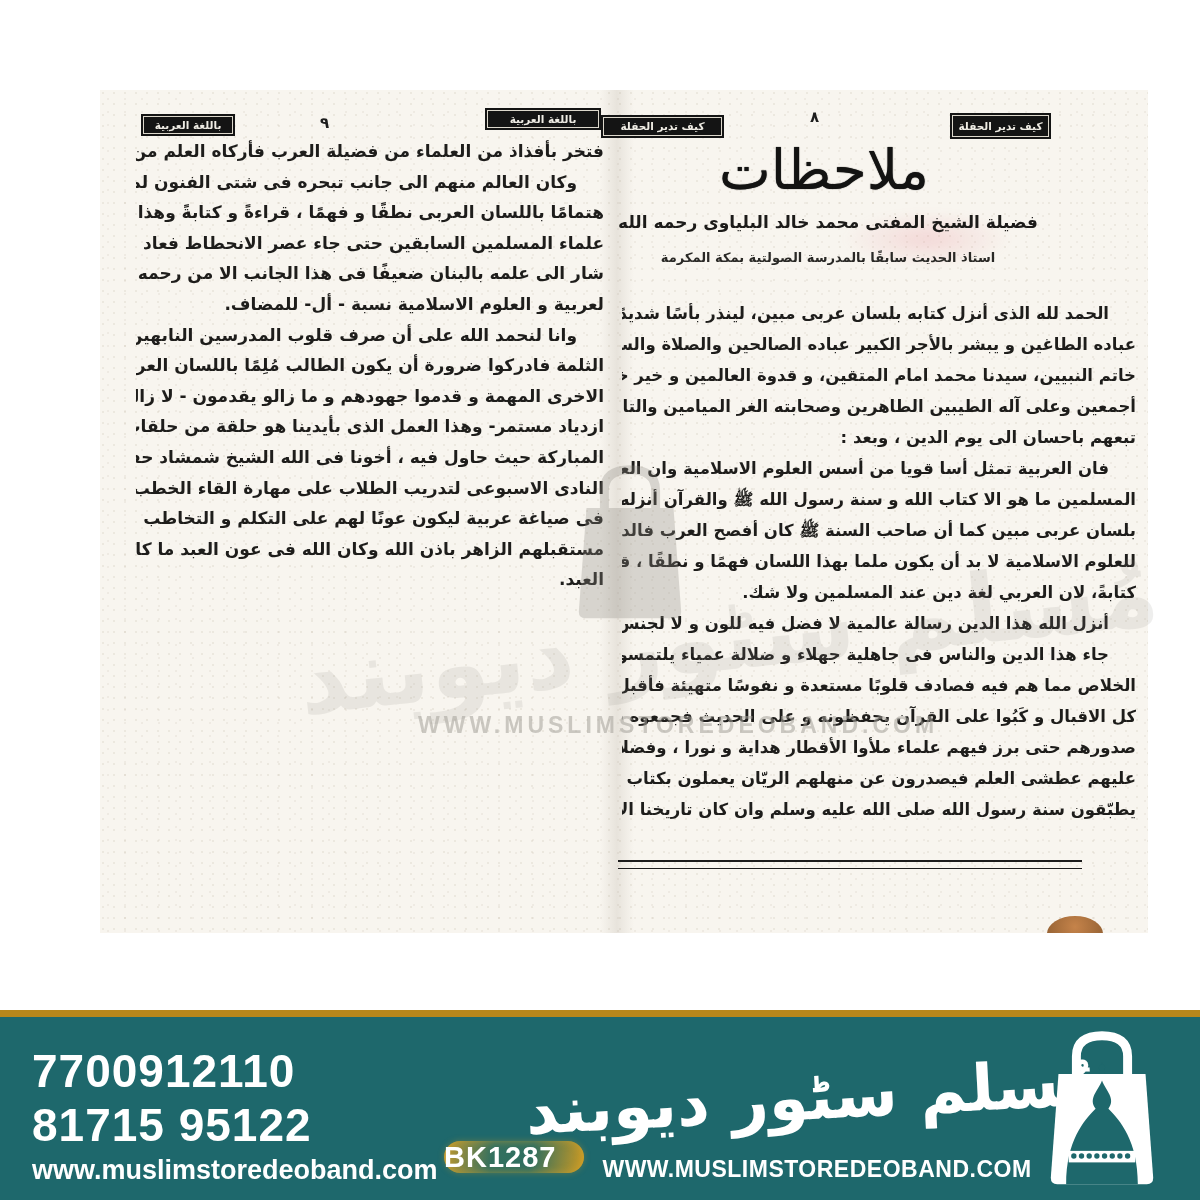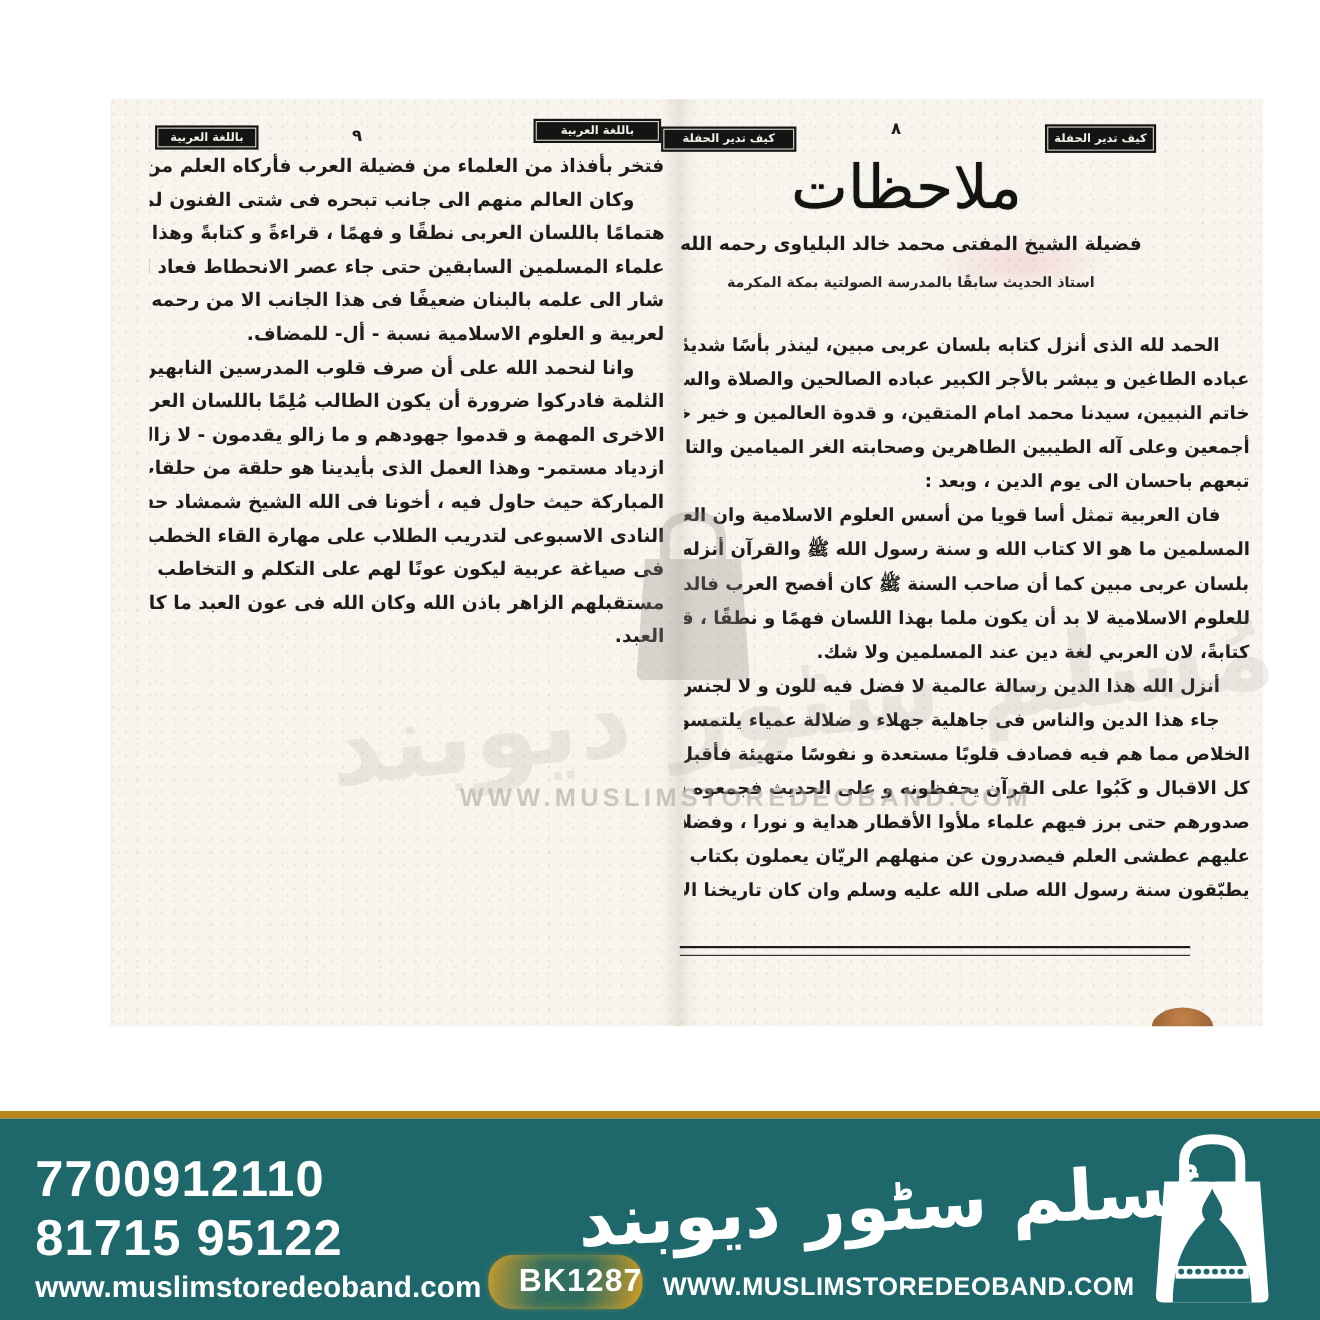"BK1287" .sku-pill { height: 49px -> 32px; justify-content: flex-end -> flex-start }
